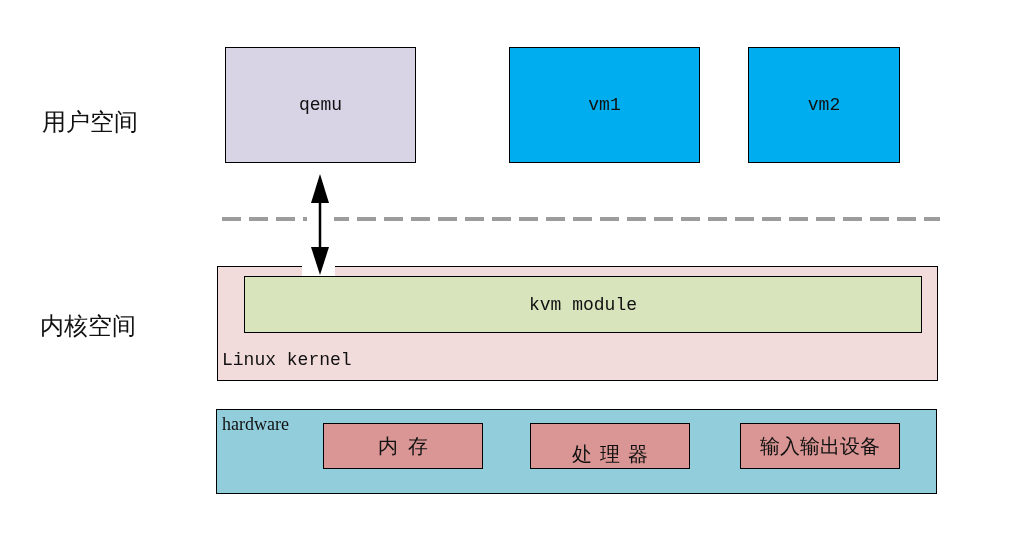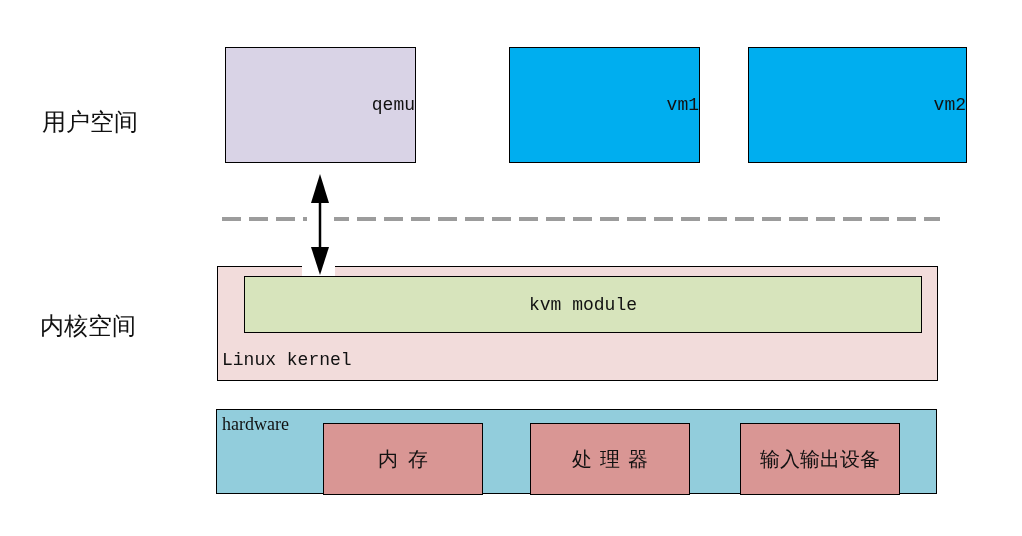"qemu" .topbox { justify-content: flex-end -> center }
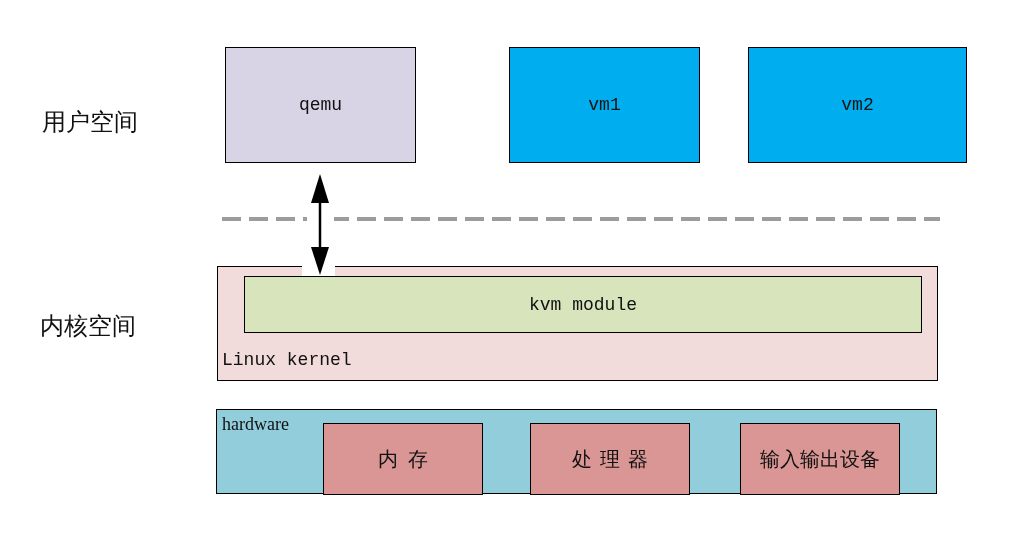"vm2" .box-vm2 { width: 219px -> 152px }
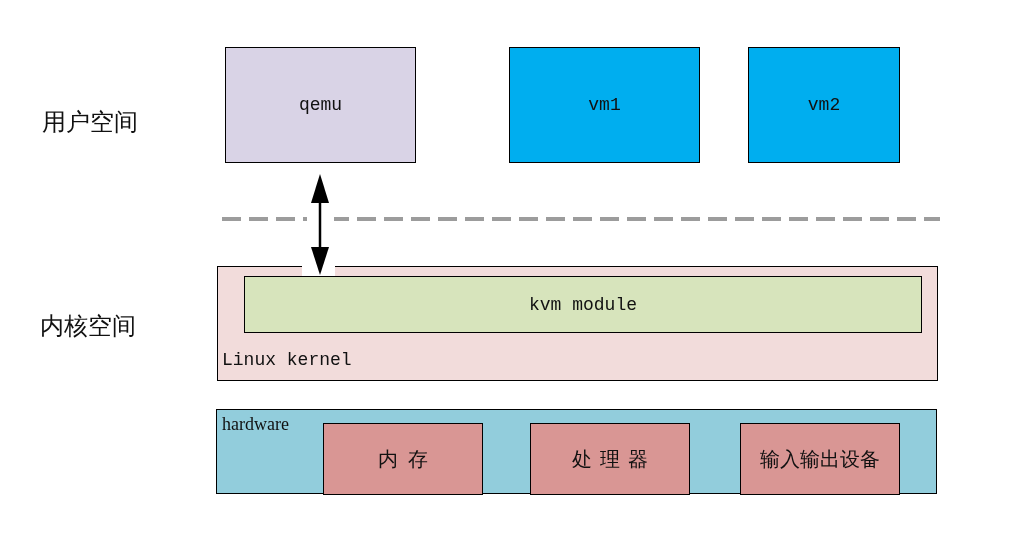"内存" .hw-item { height: 72px -> 46px }
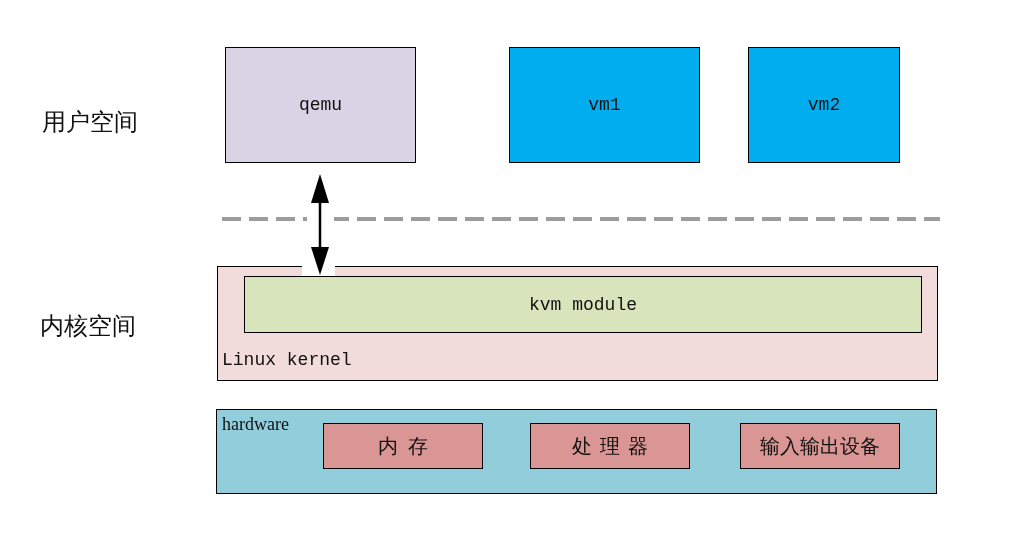"处理器" .hw-cpu { align-items: none -> flex-end }
